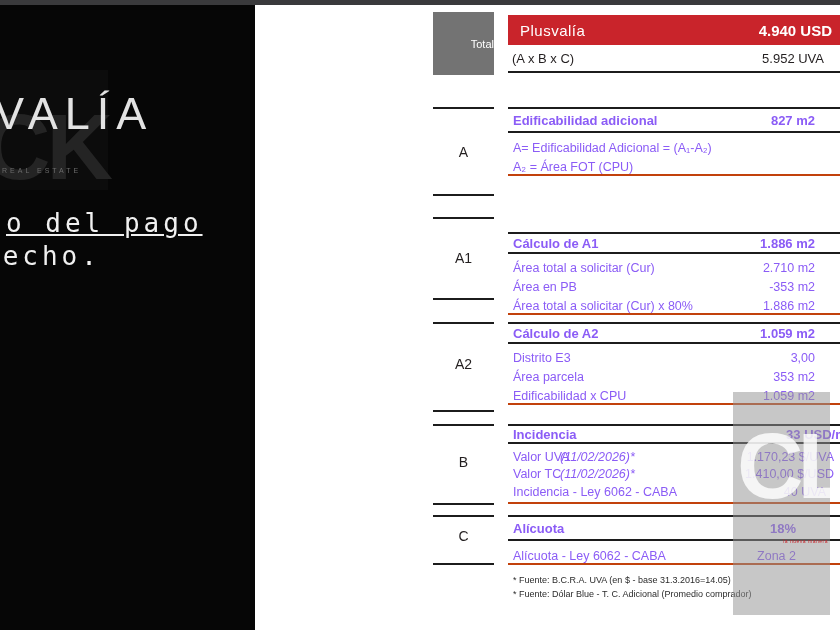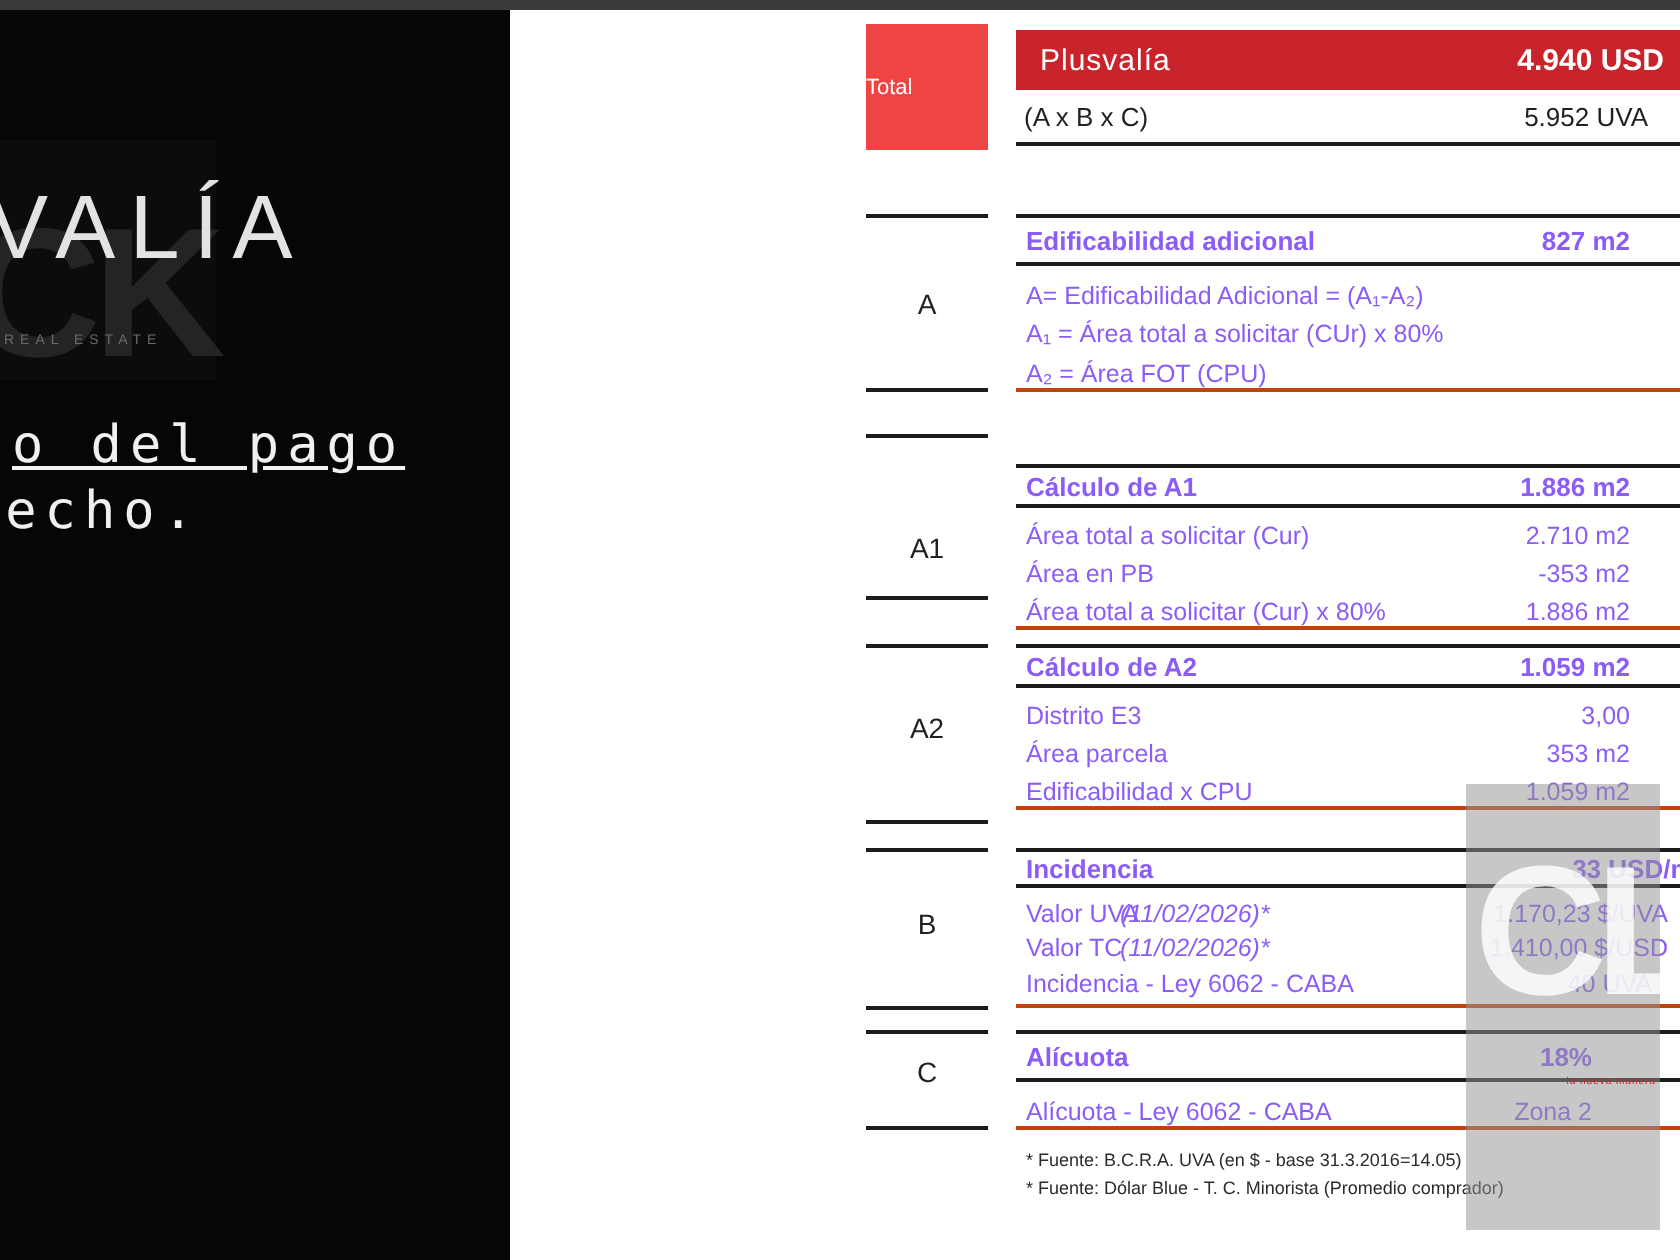"Total" .total-box { background: #ef4444 -> #737373; justify-content: flex-start -> flex-end }
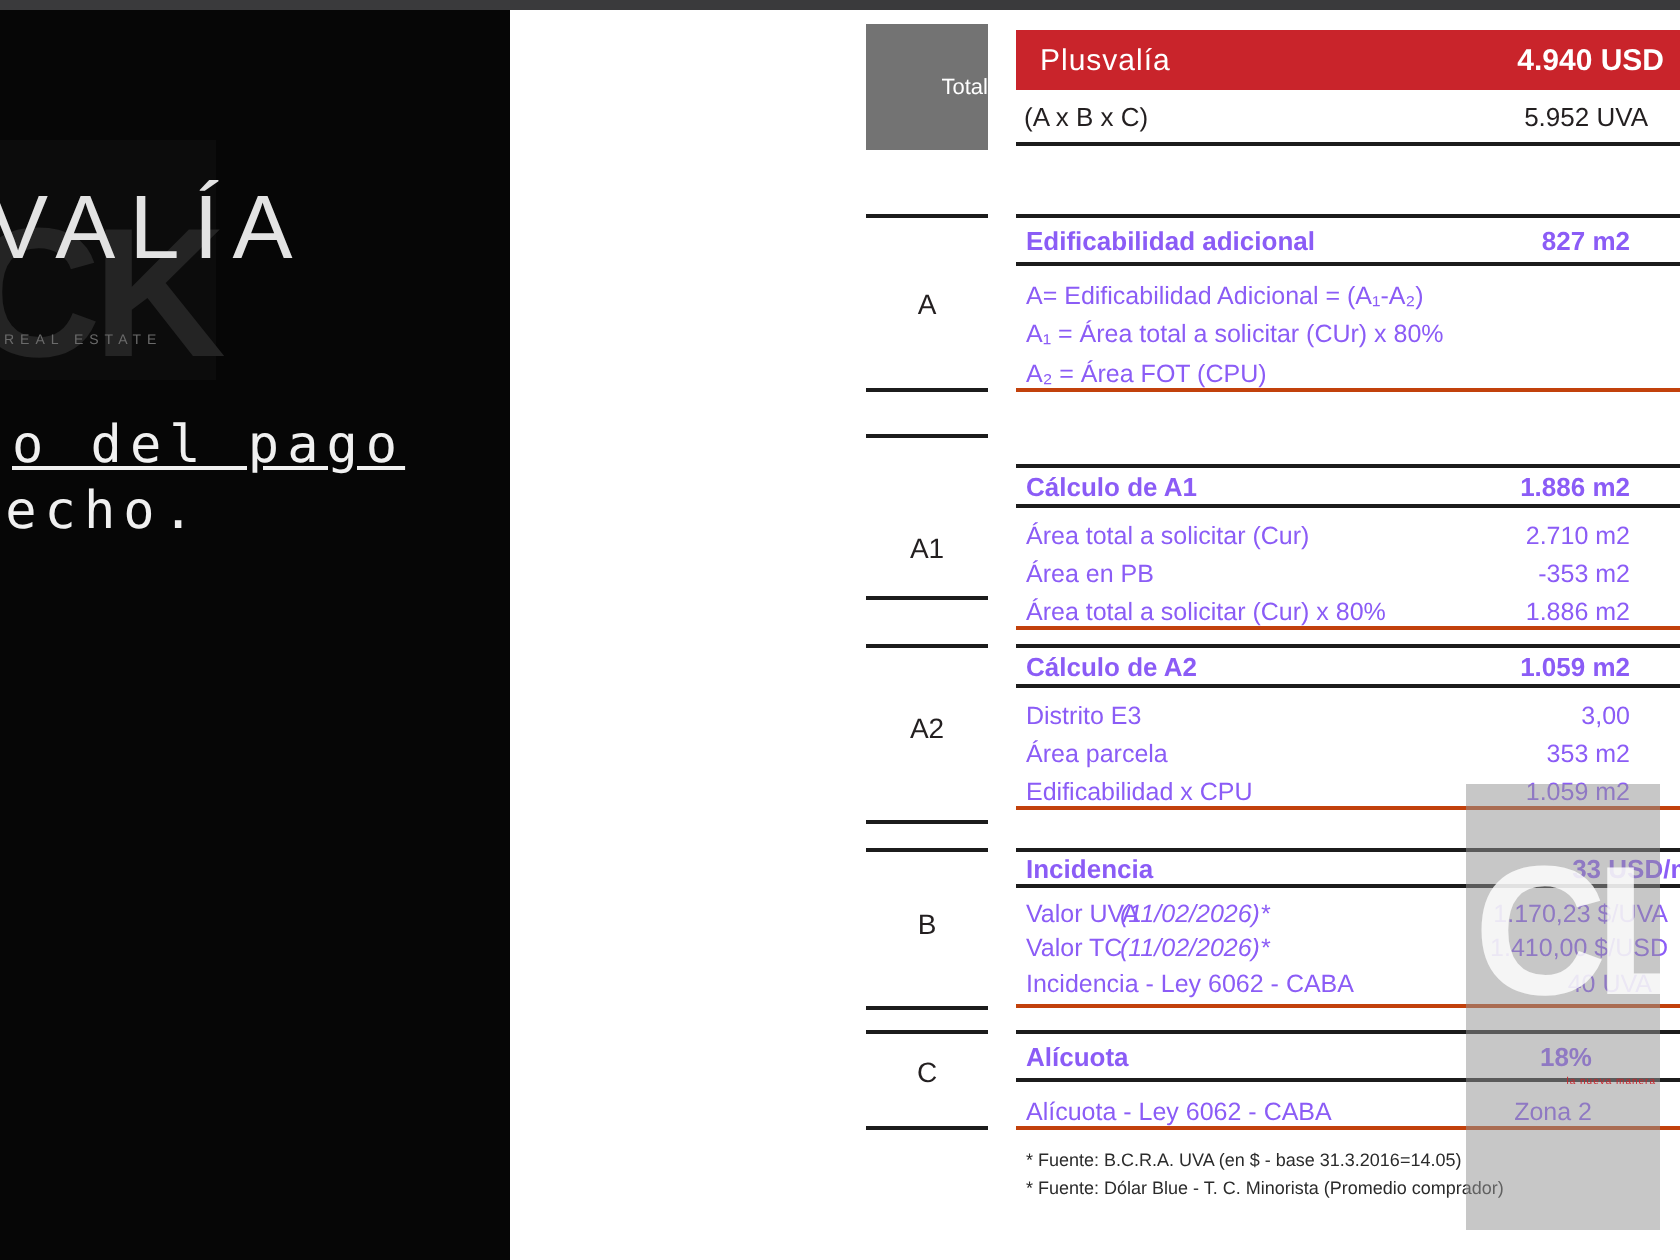"A₁ = Área total a" div.row { html: <div> <span>A₁ = Área total a solicitar (CUr) x 80%</span> </div> -> none }
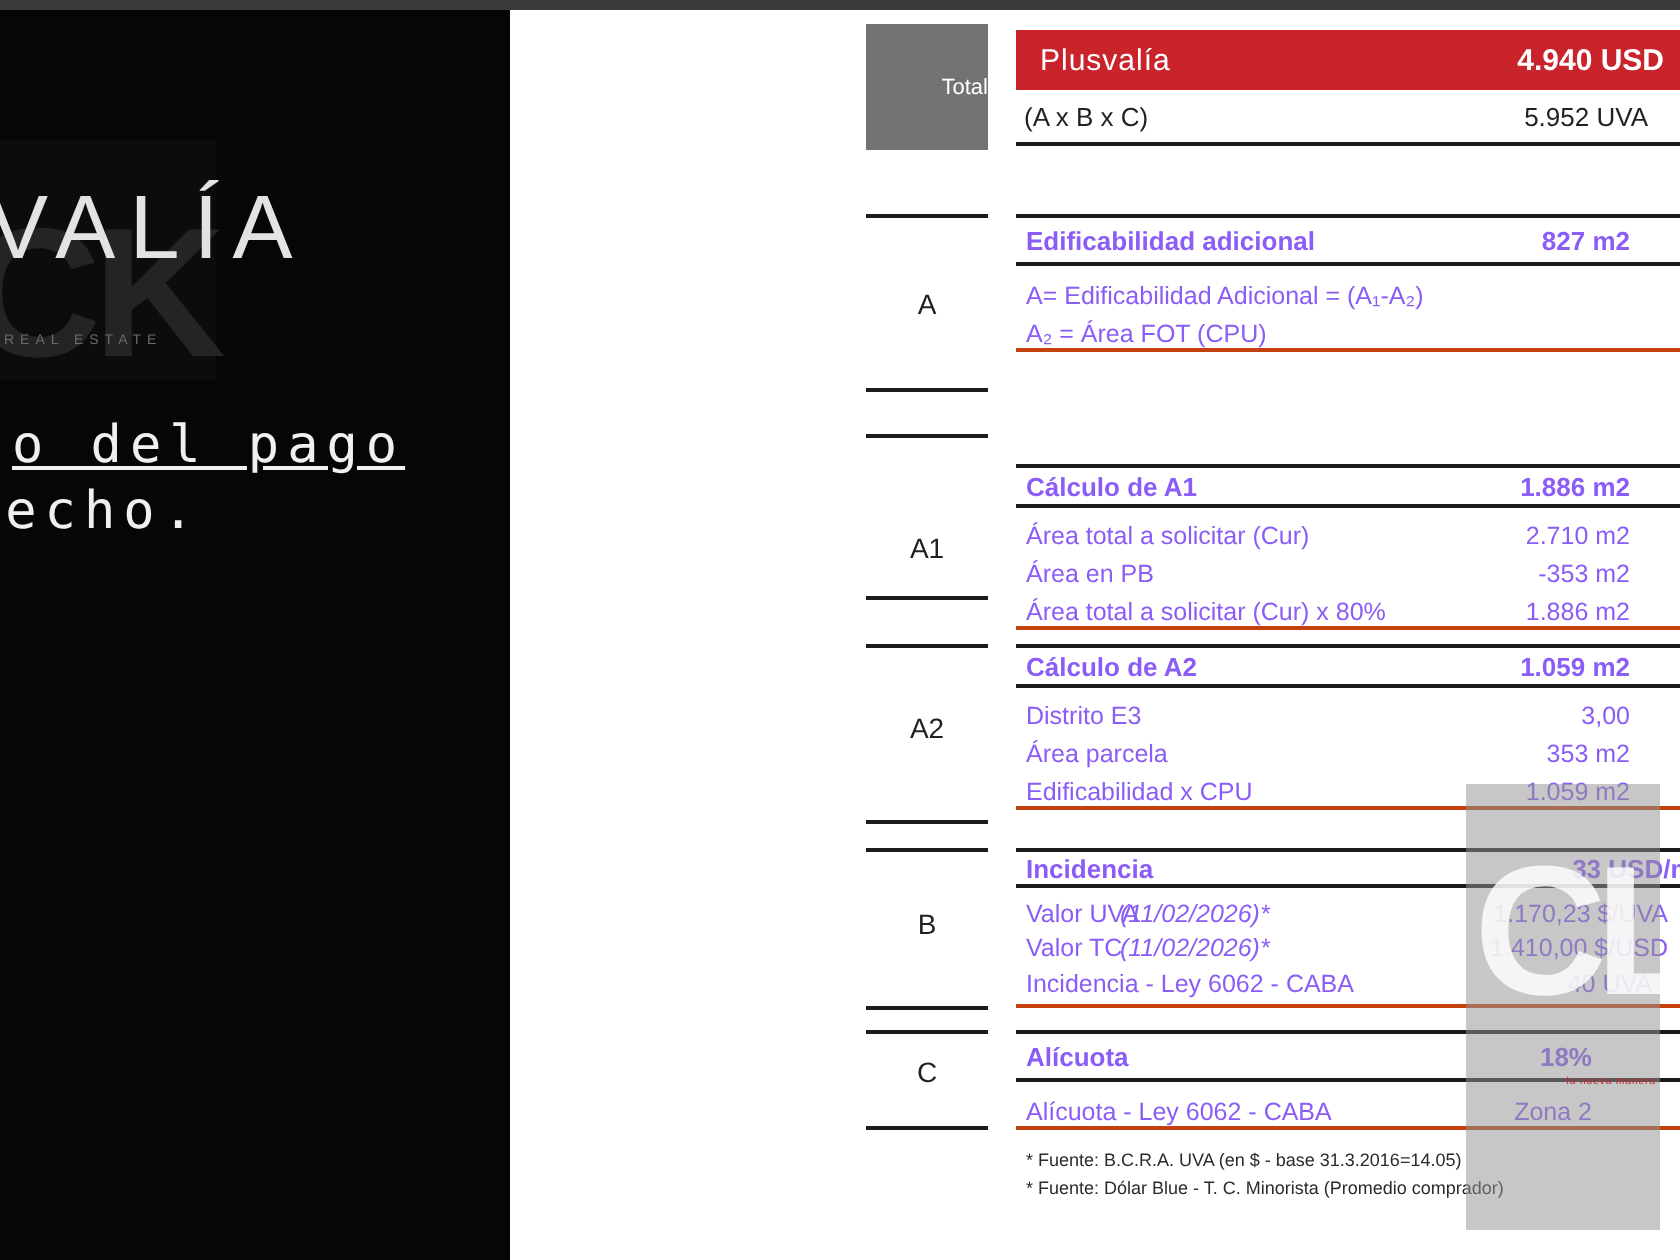"A1" div.sec-label { top: 266px -> 250px }
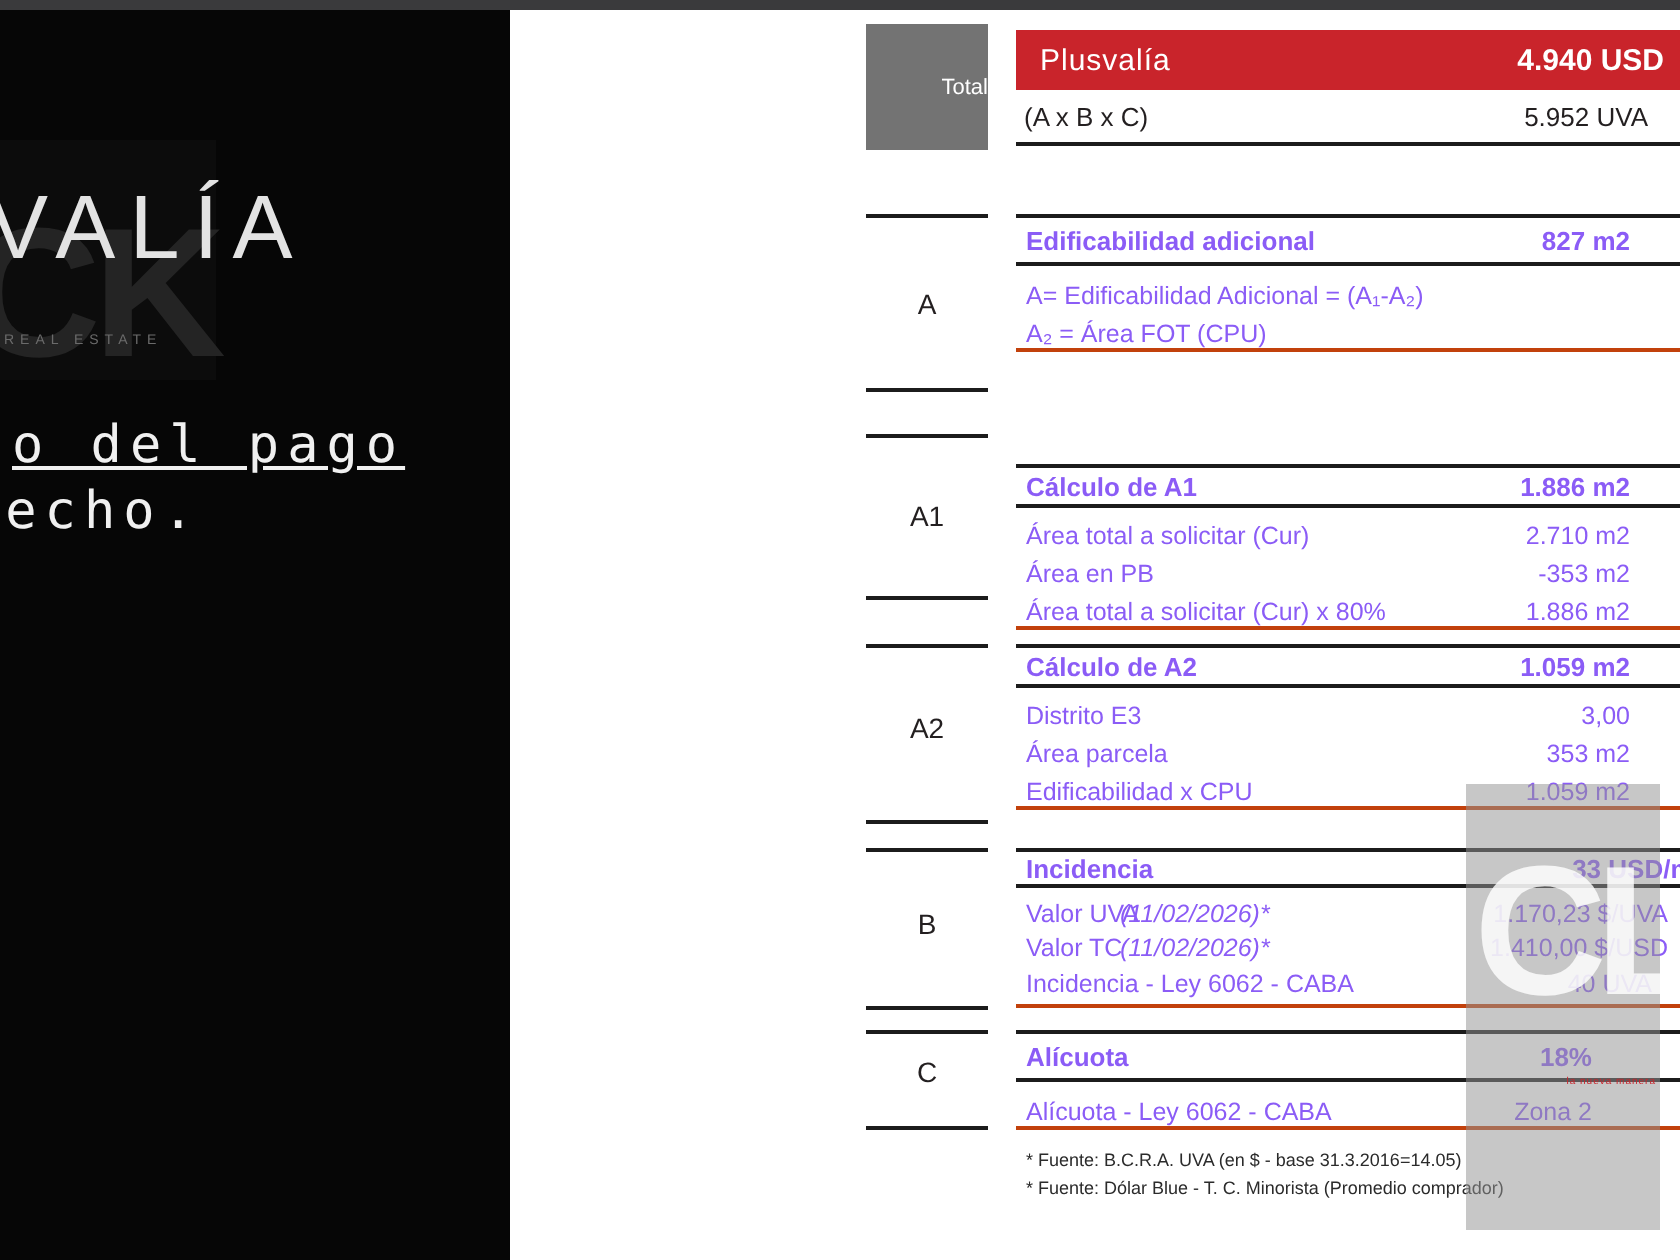"* Fuente: Dólar Blue -" div.footnote { text: Minorista -> Adicional }
